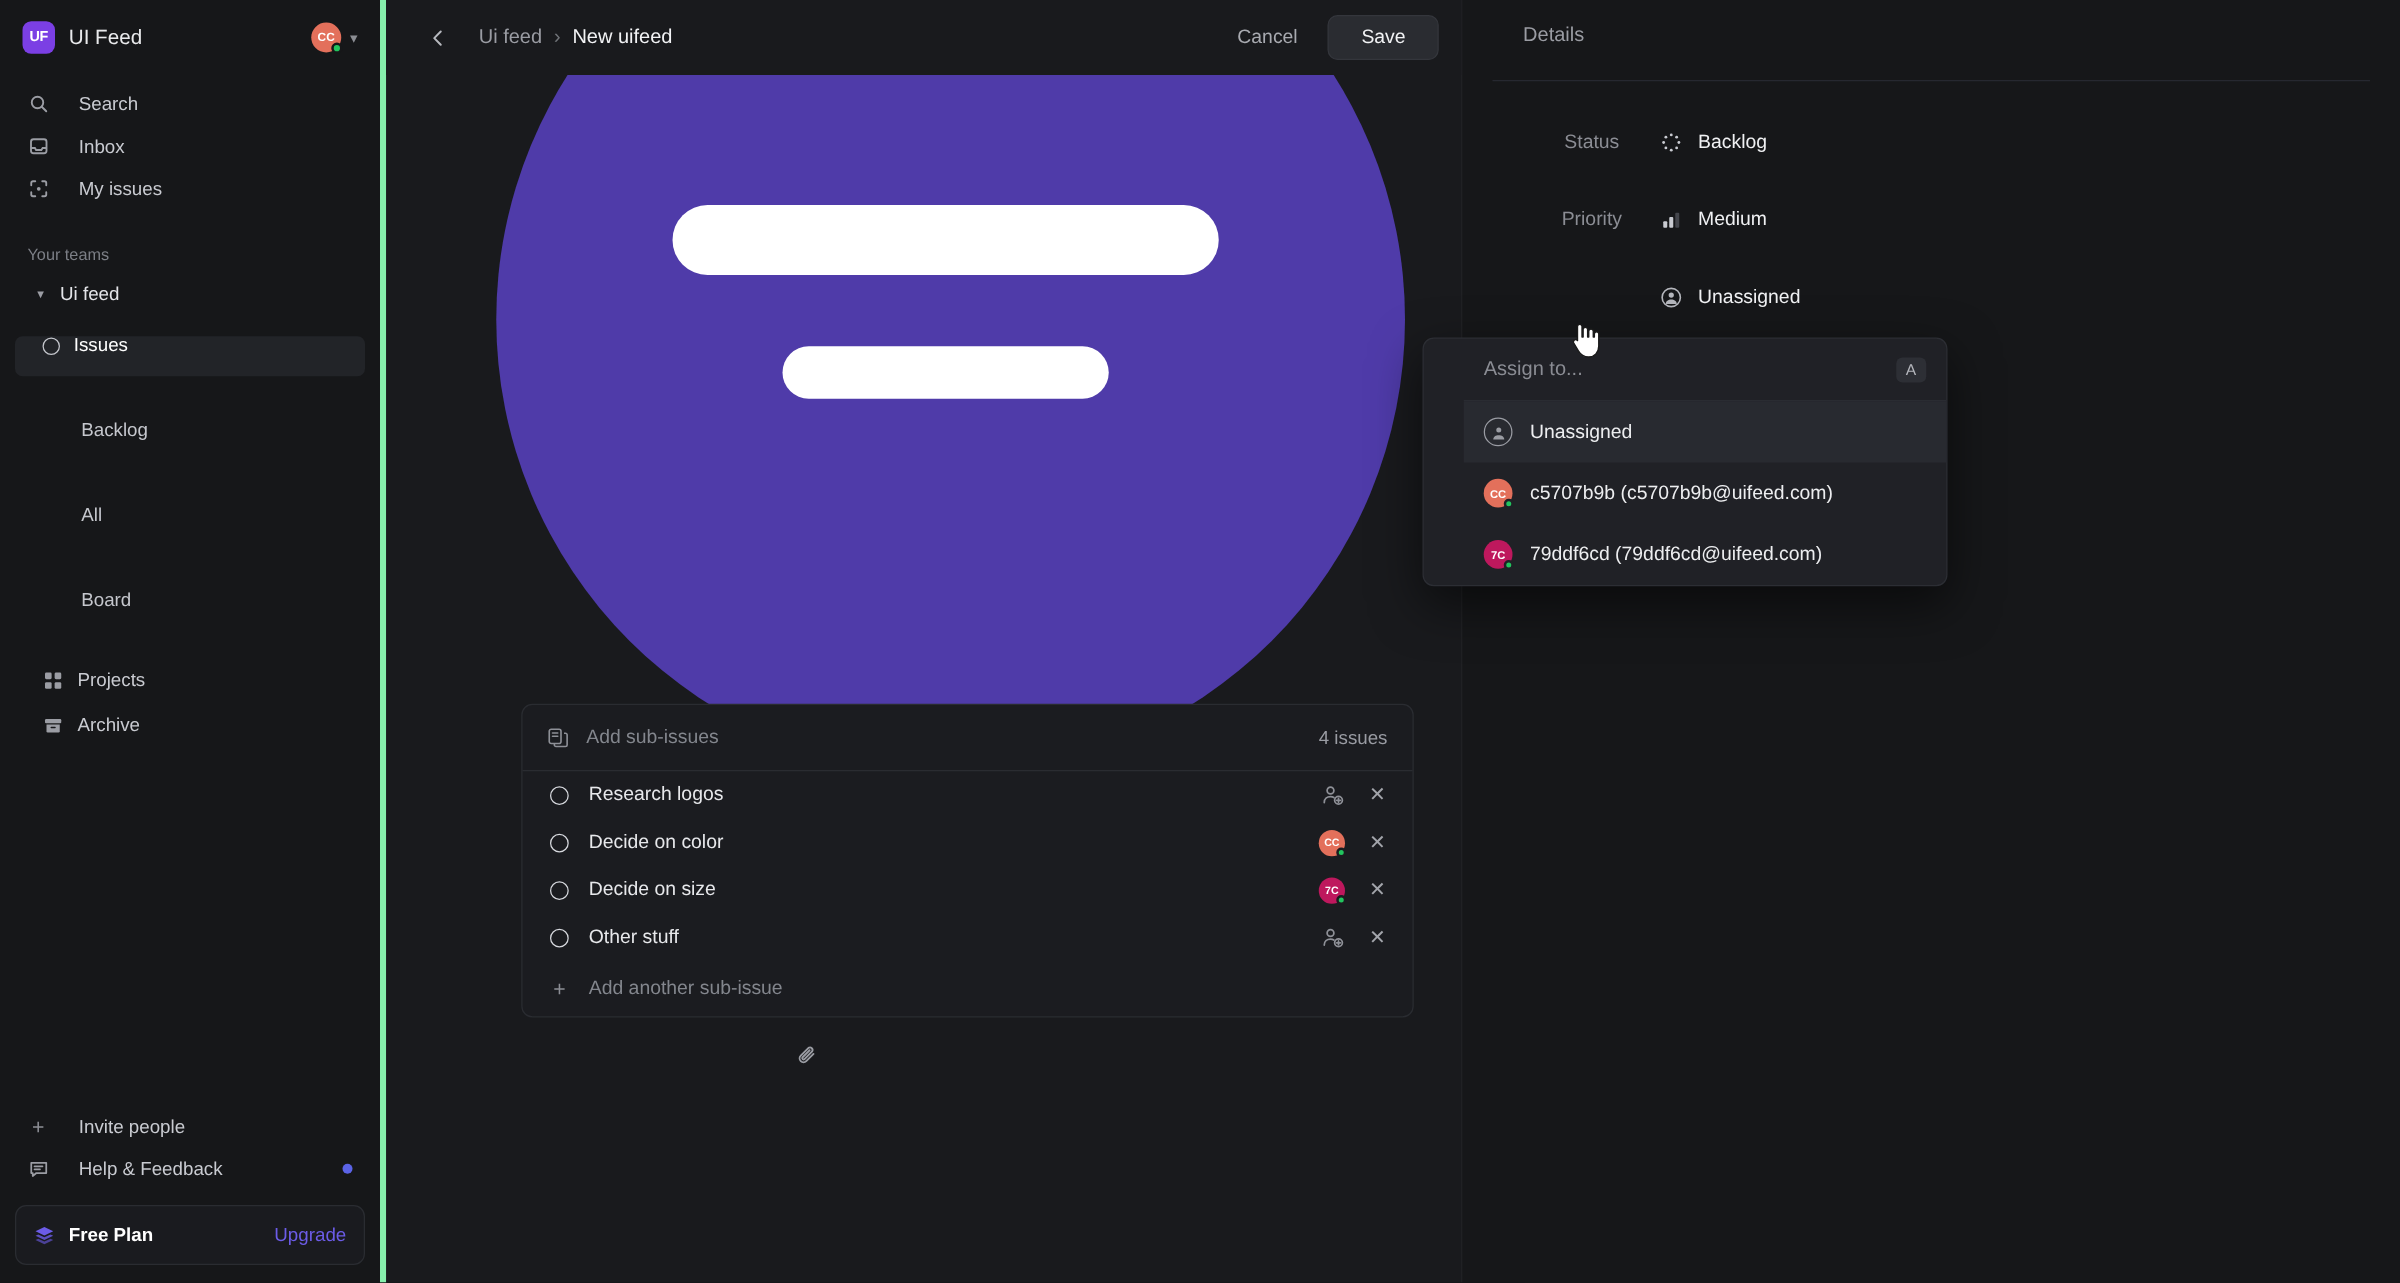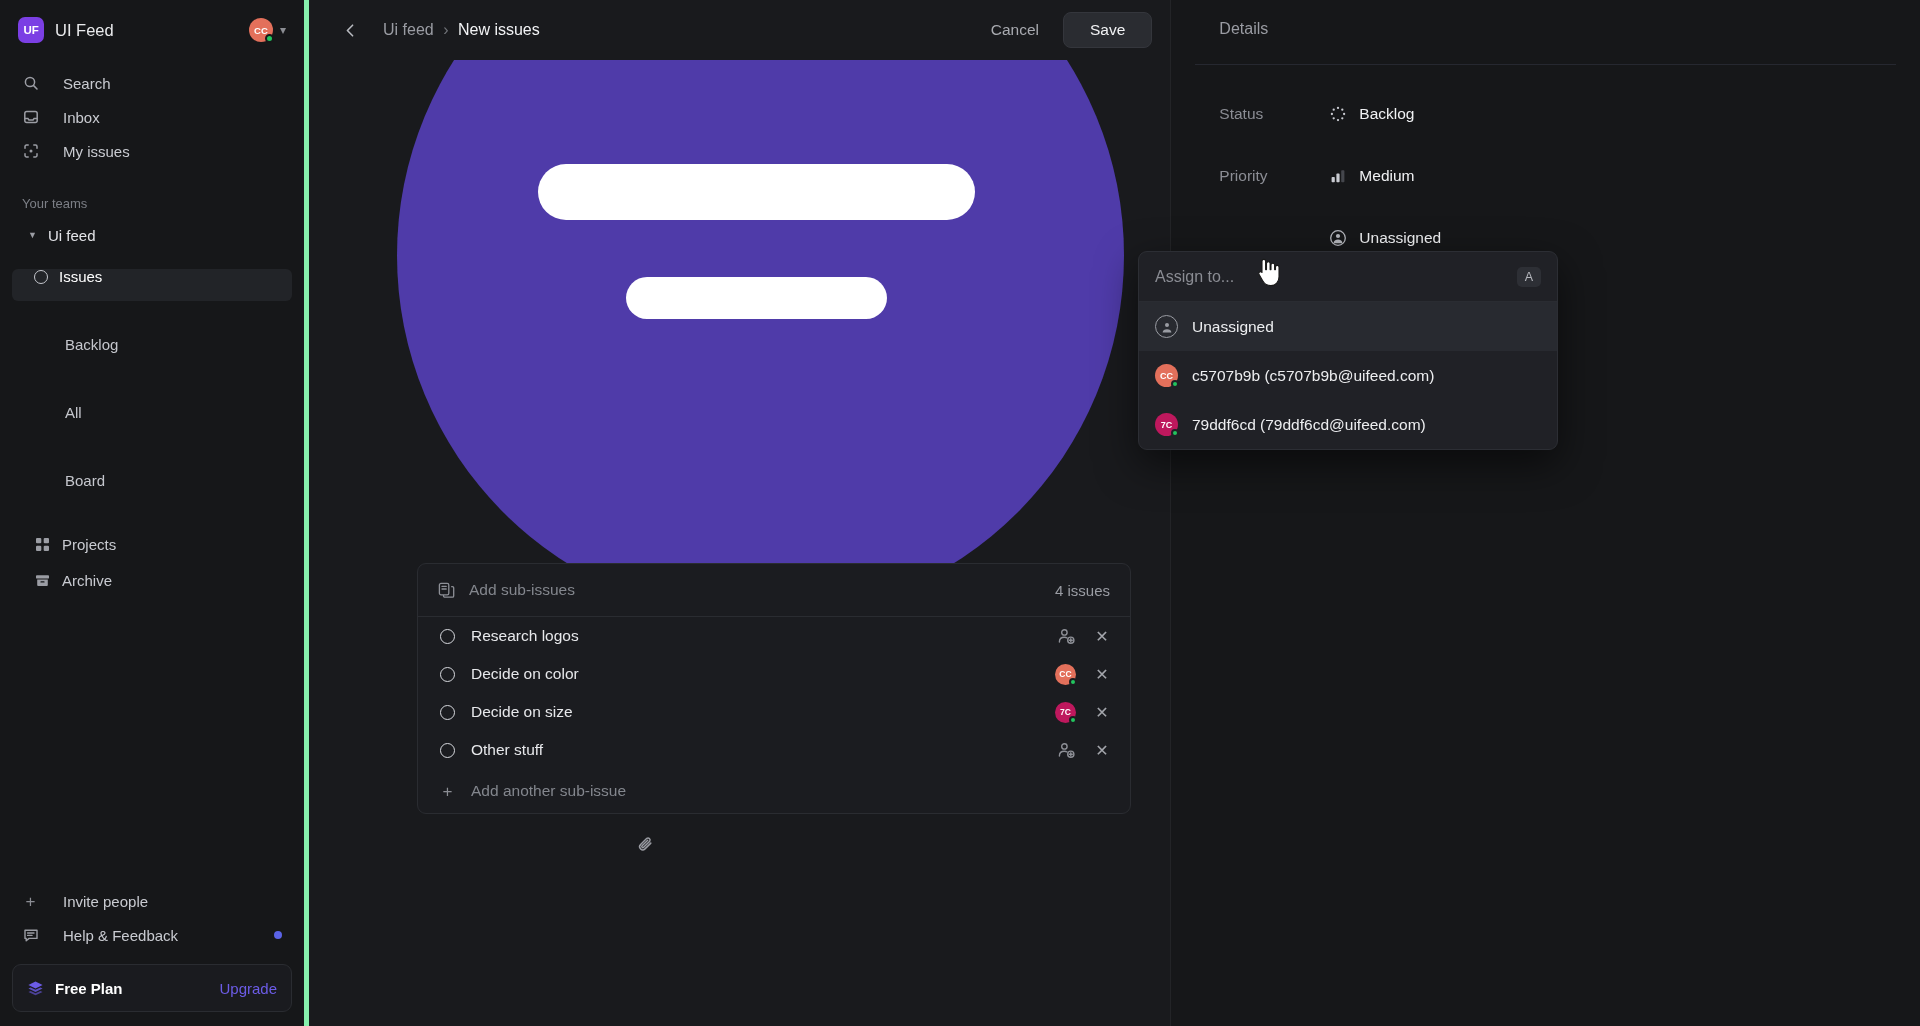"New issues" span.cur { text: issues -> uifeed }
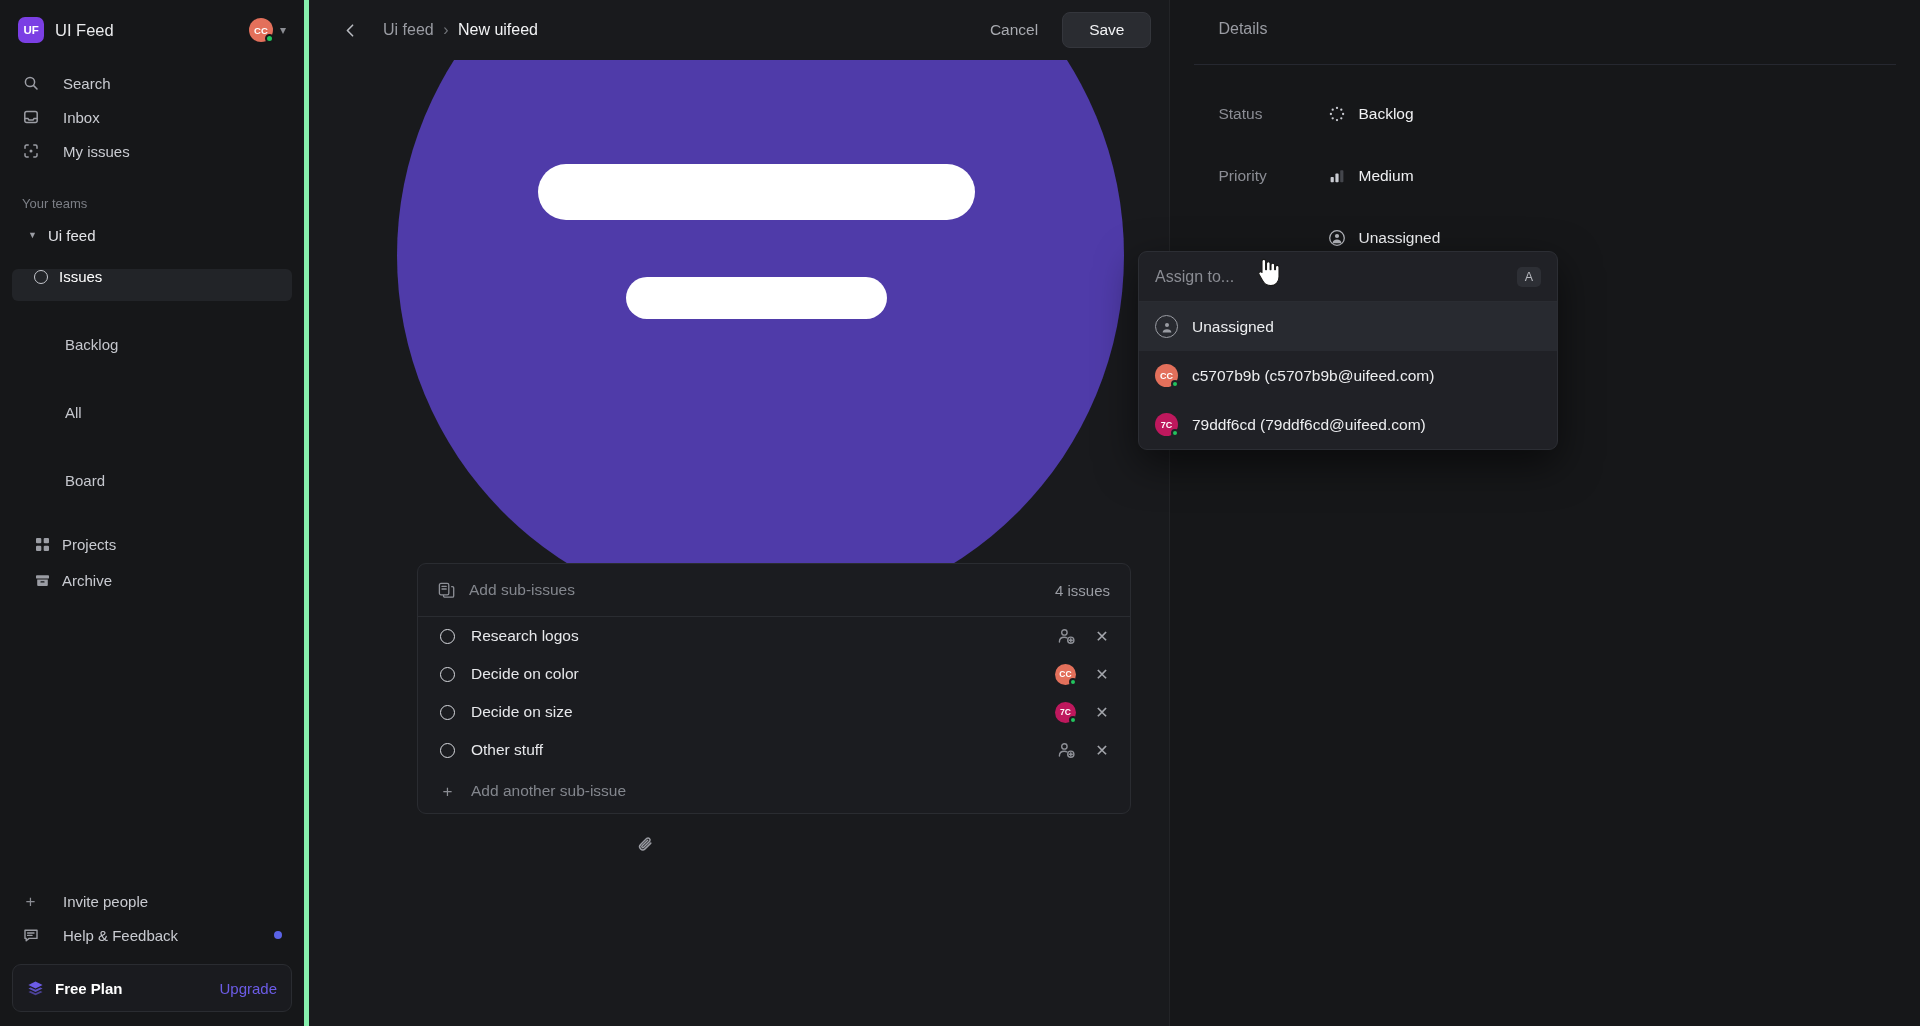"Status" .drow { text-align: none -> center }
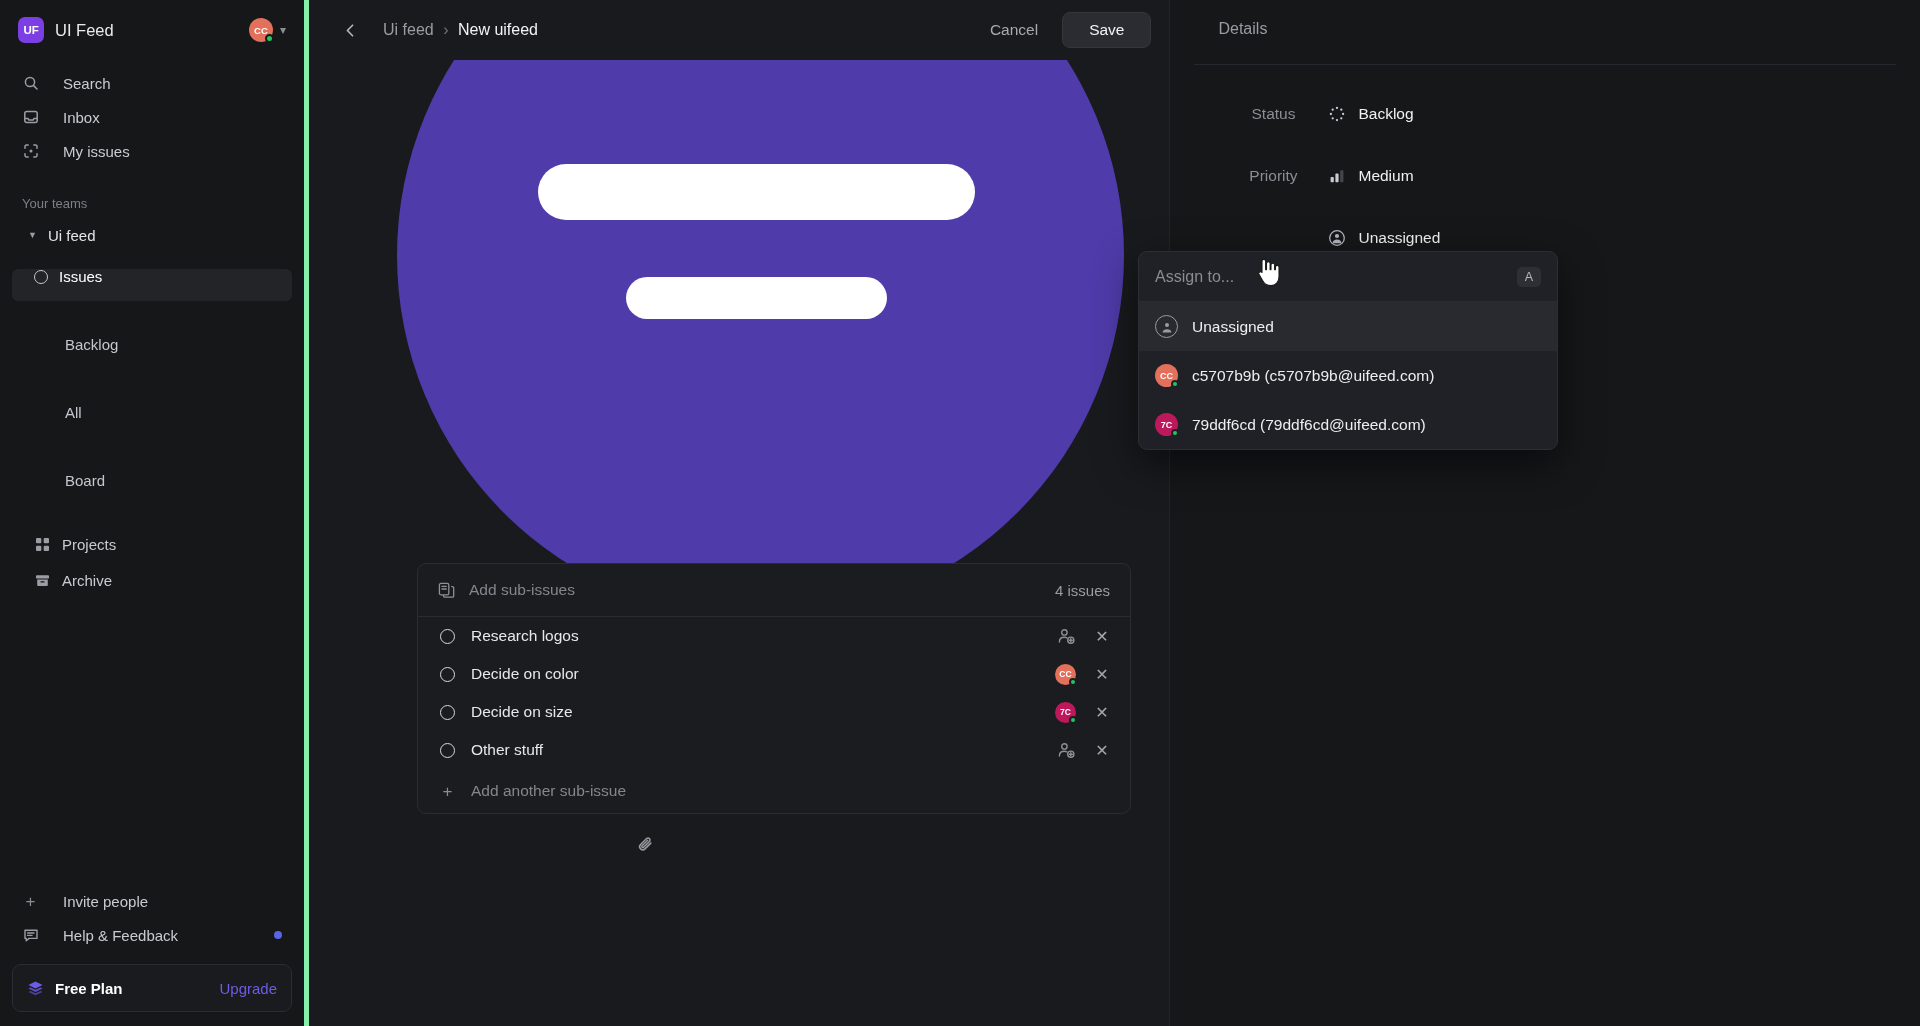"Assign to..." .assign-pop { padding-left: none -> 32px; top: 251px -> 270px }
